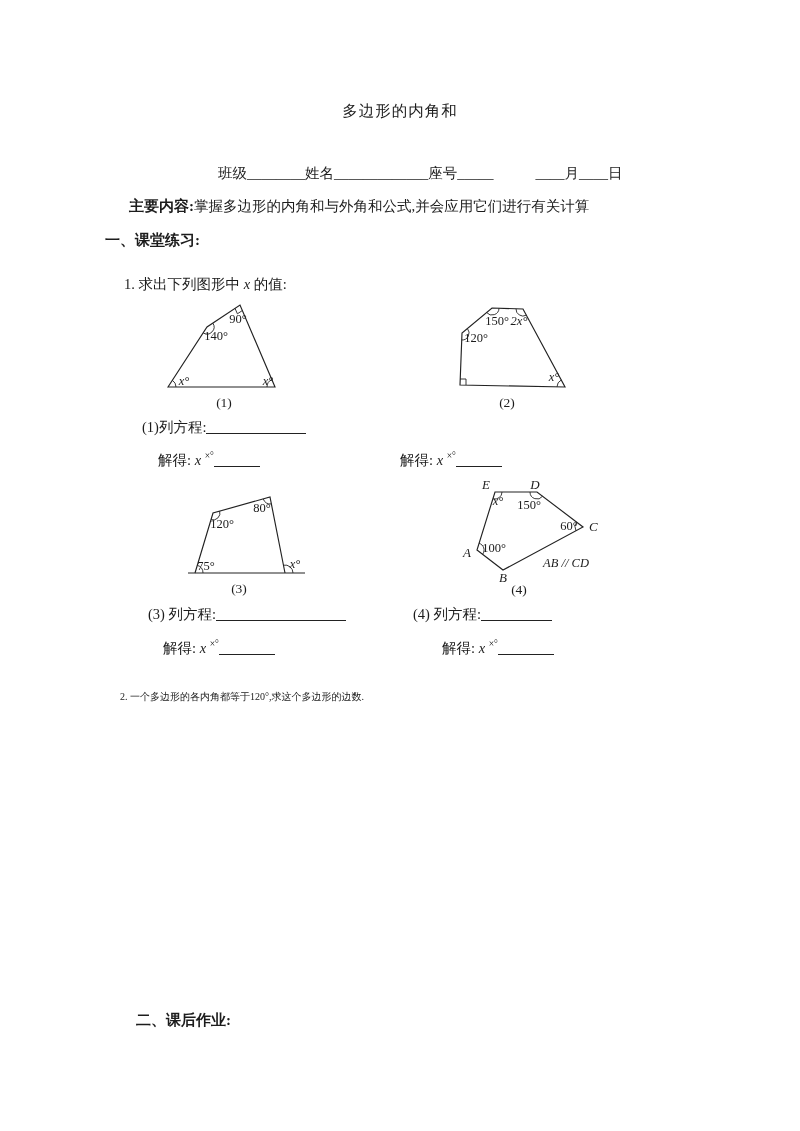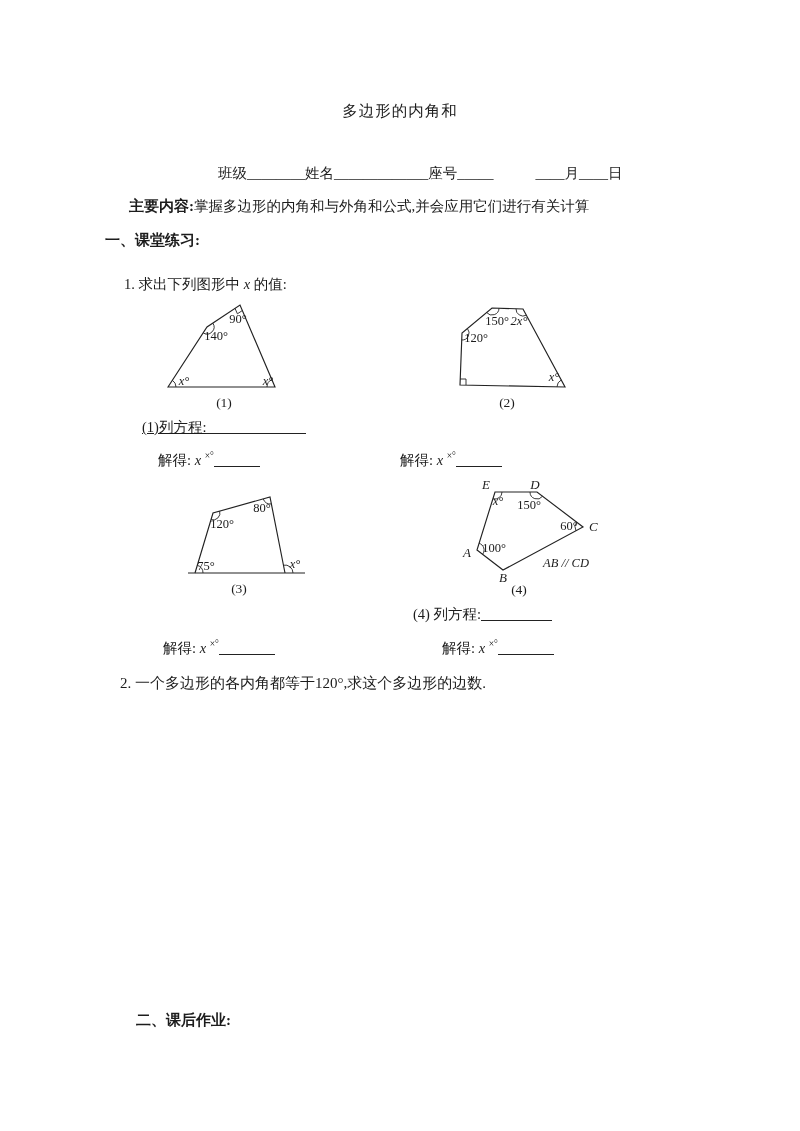"(1)列方程:" span.abs { text-decoration: underline -> none }
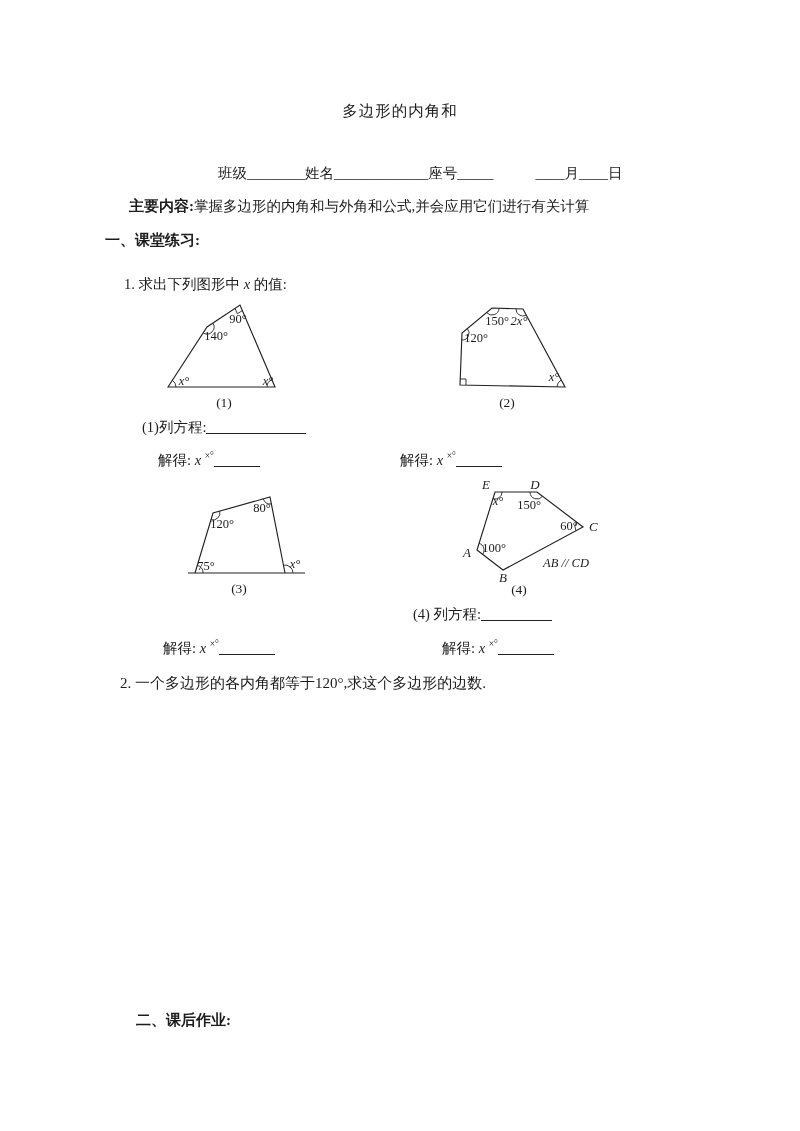"(3) 列方程:" span.abs { html: none -> <span><span>(3) 列方程:</span><span></span></span> }
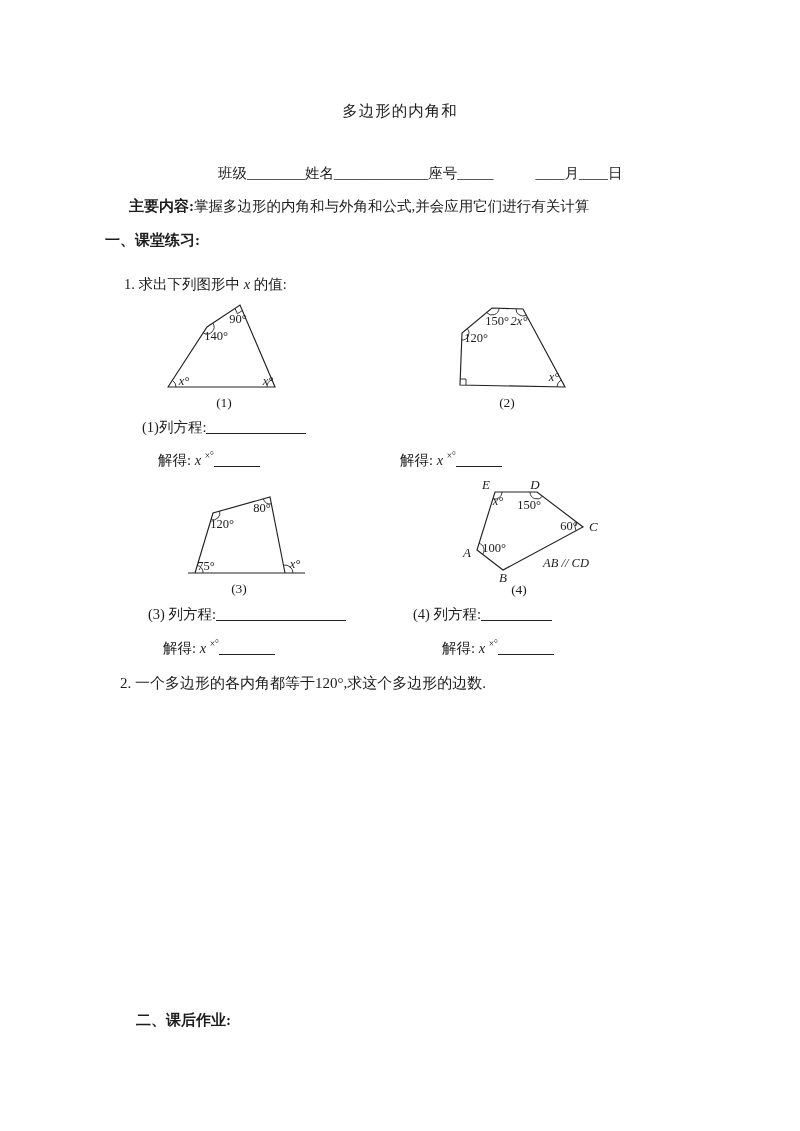"2. 一个多边形的各内角都等于120°,求这个多边形的边数." .q2 { font-size: 15px -> 10px; top: 674px -> 691px }
